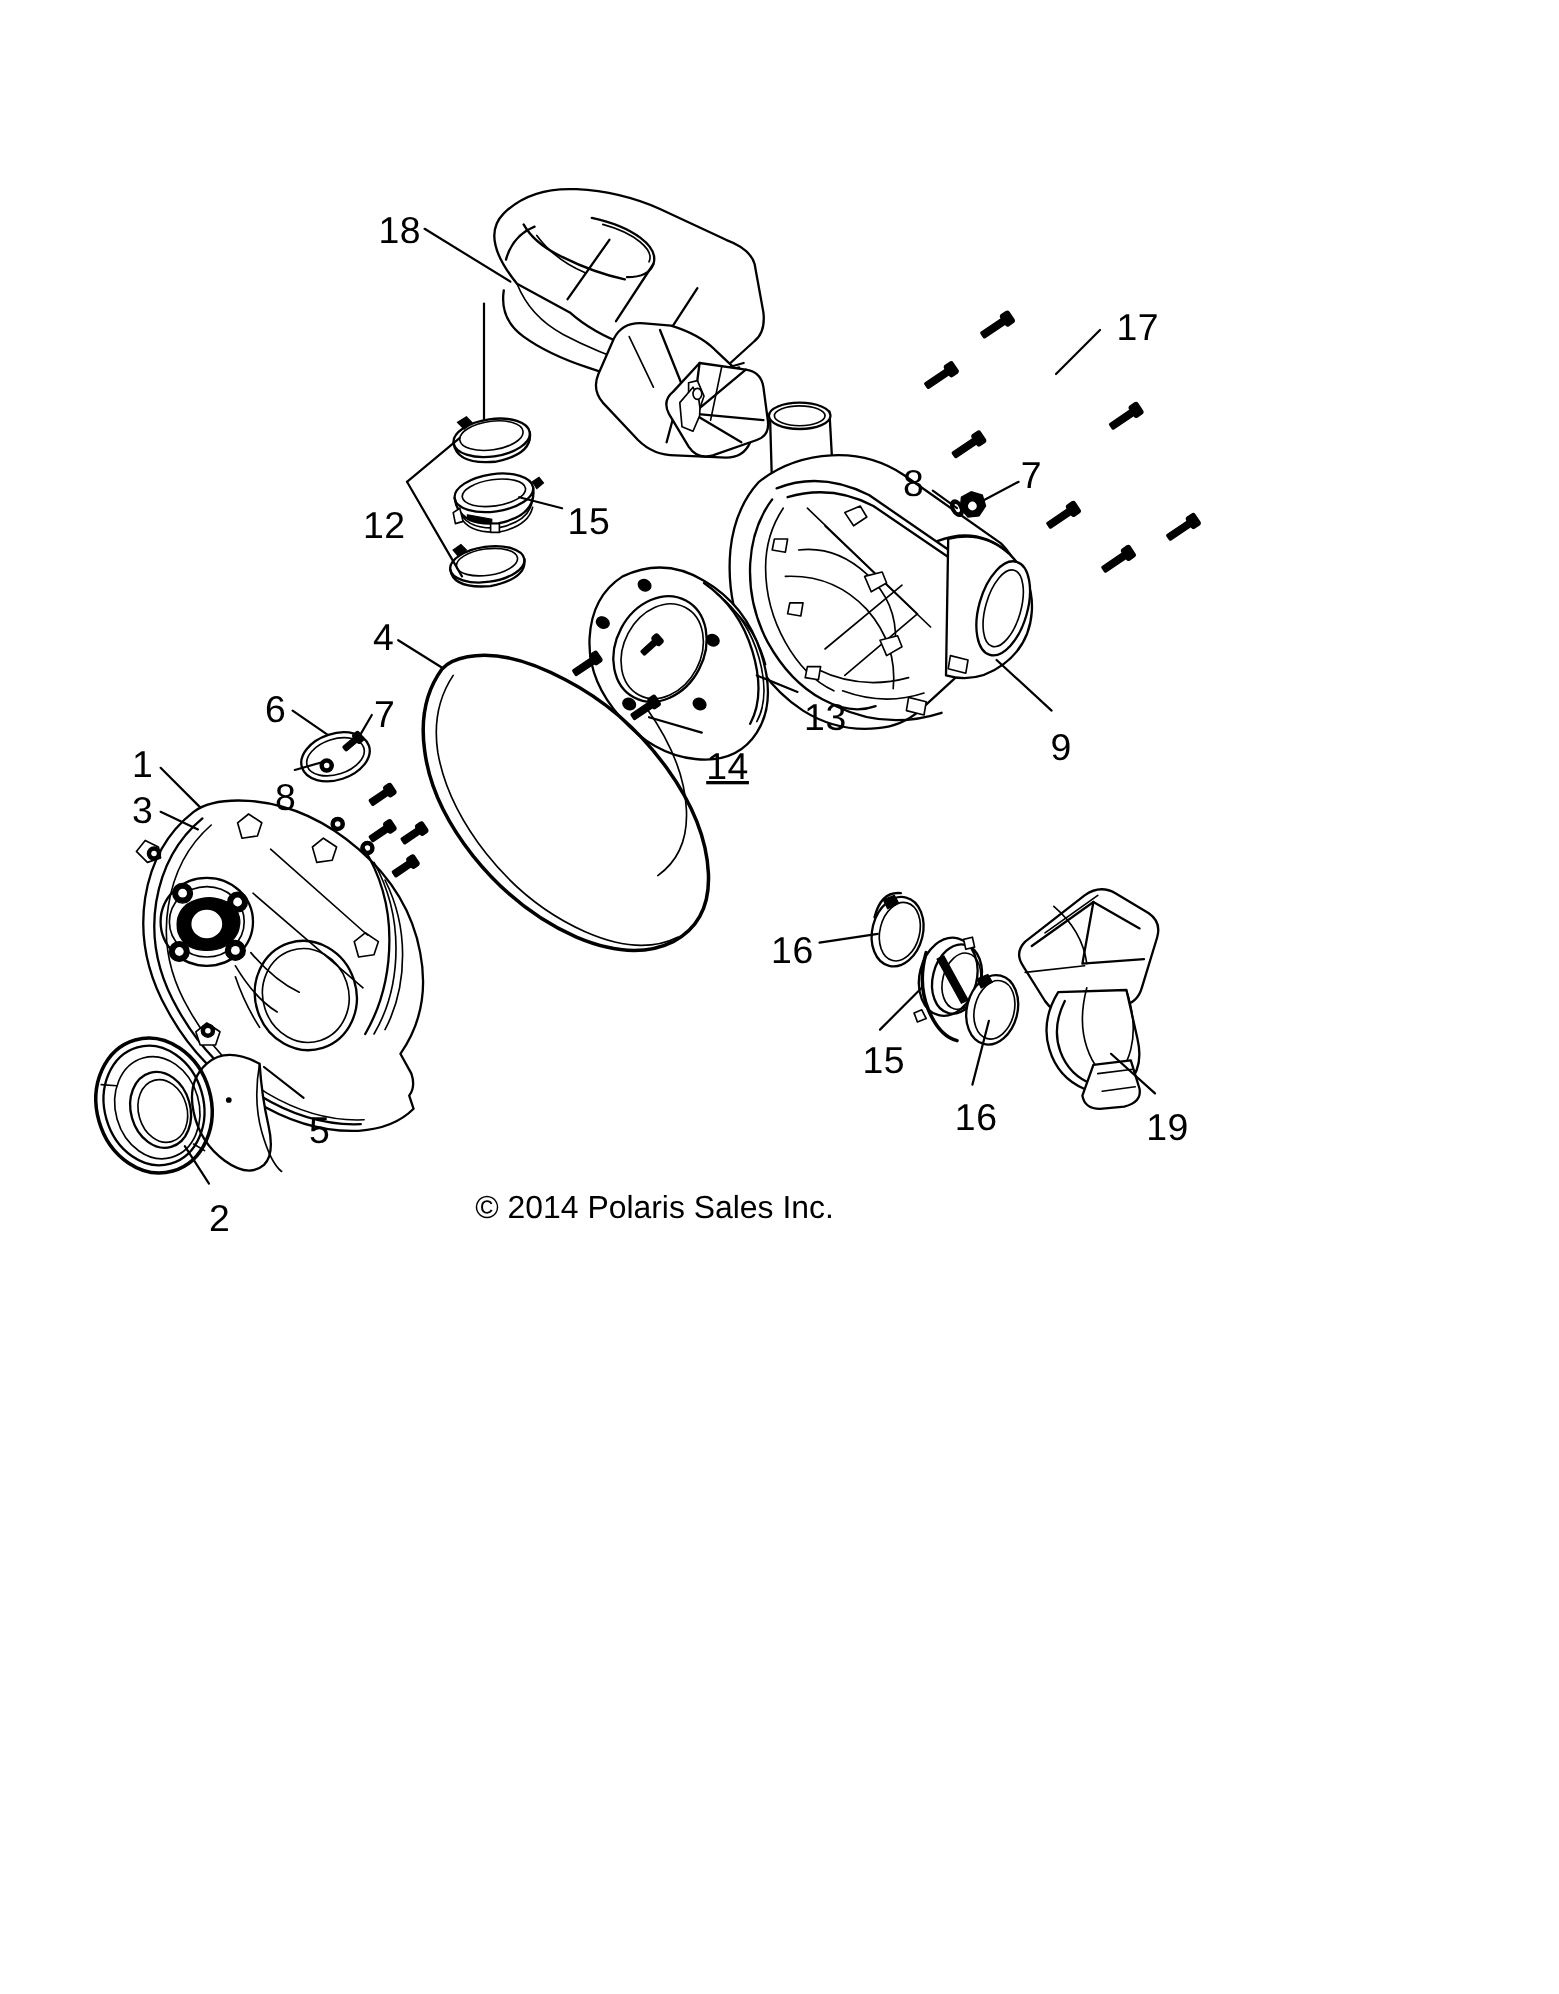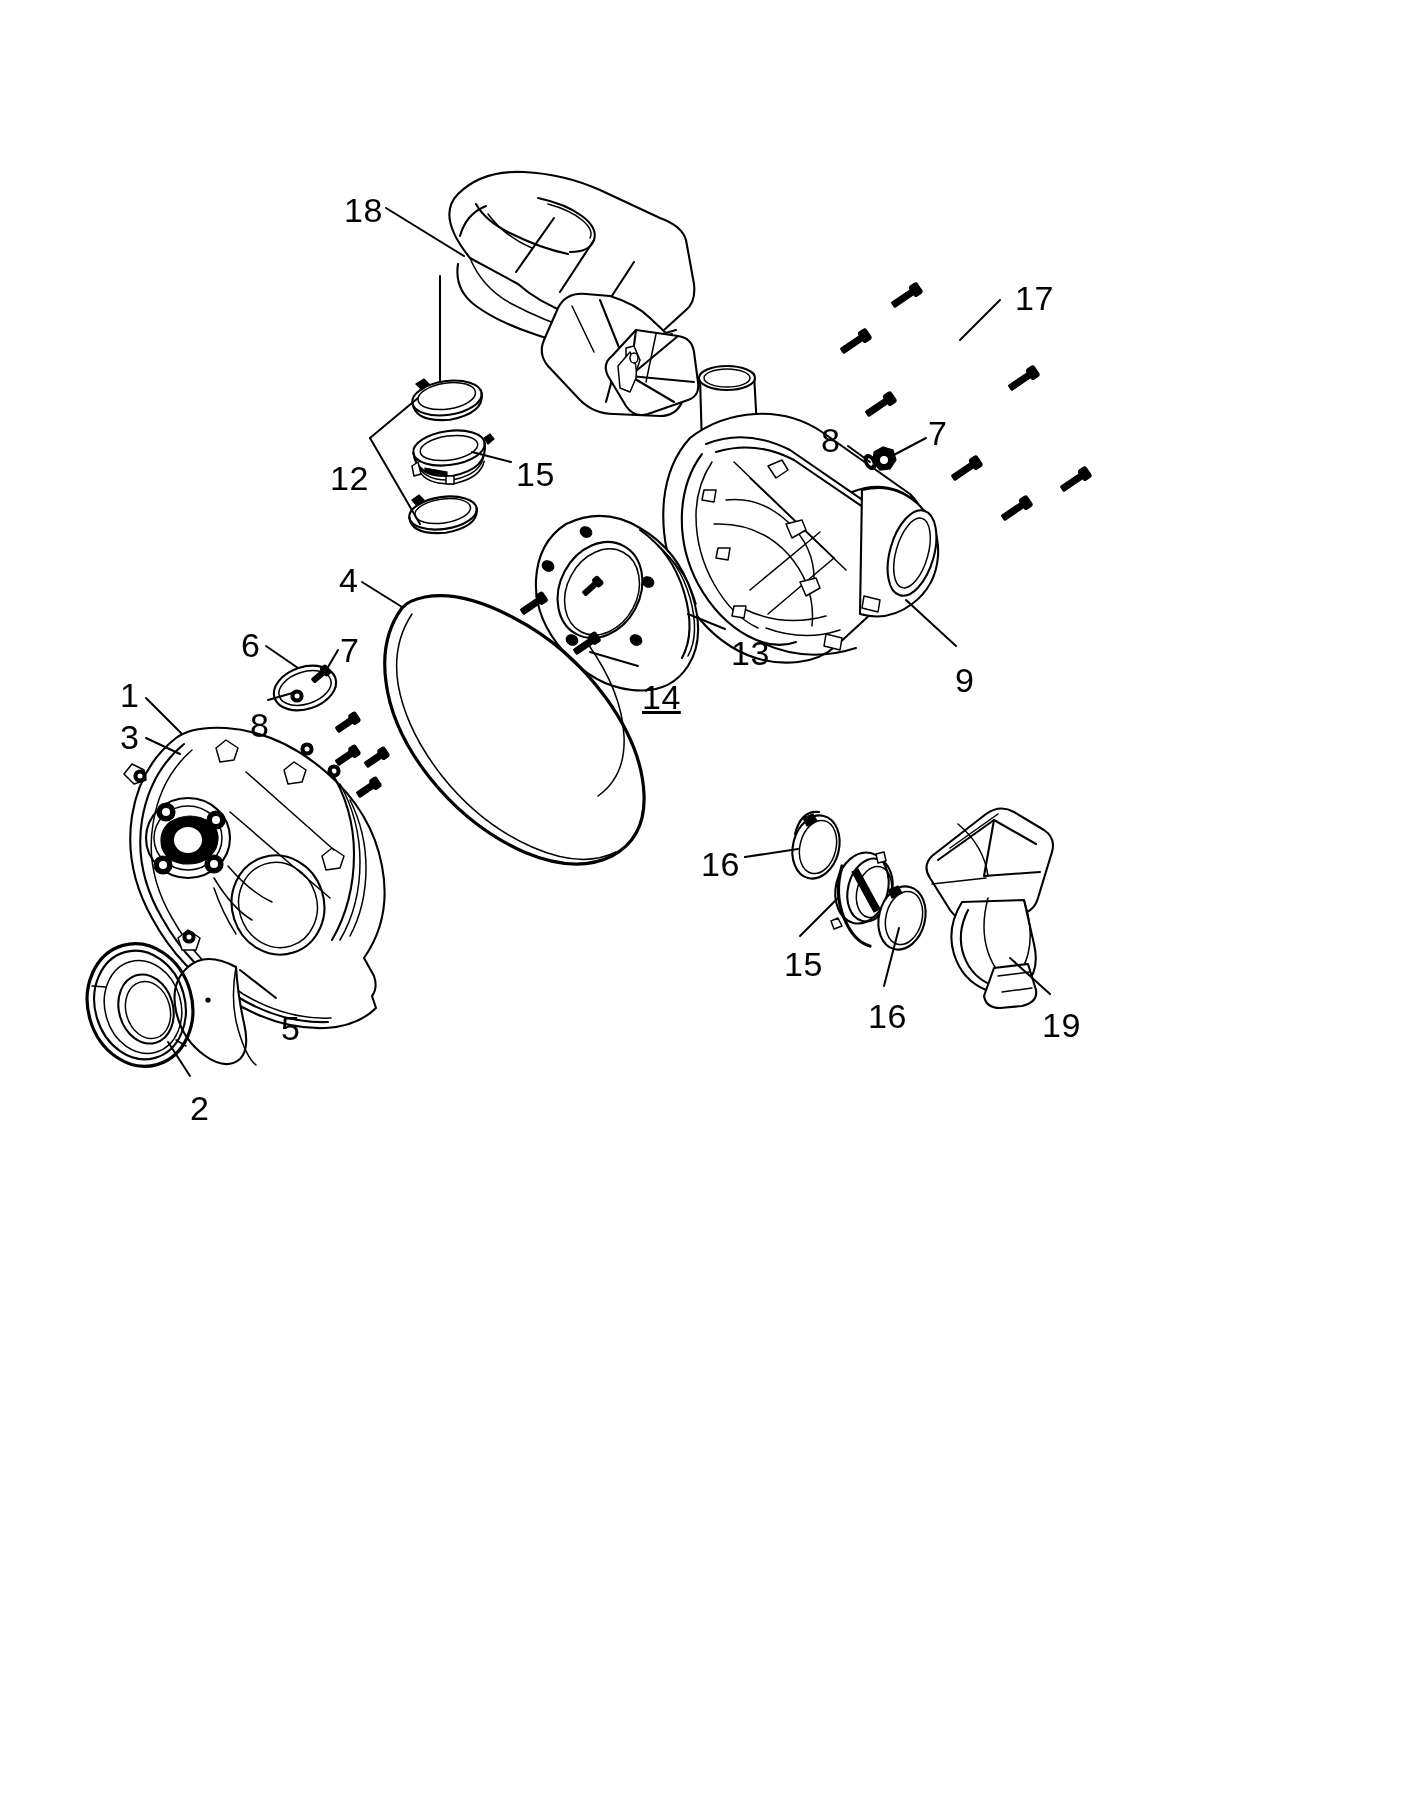"© 2014 Polaris Sales Inc." div { html: none -> <div>© 2014 Polaris Sales Inc.</div> }
